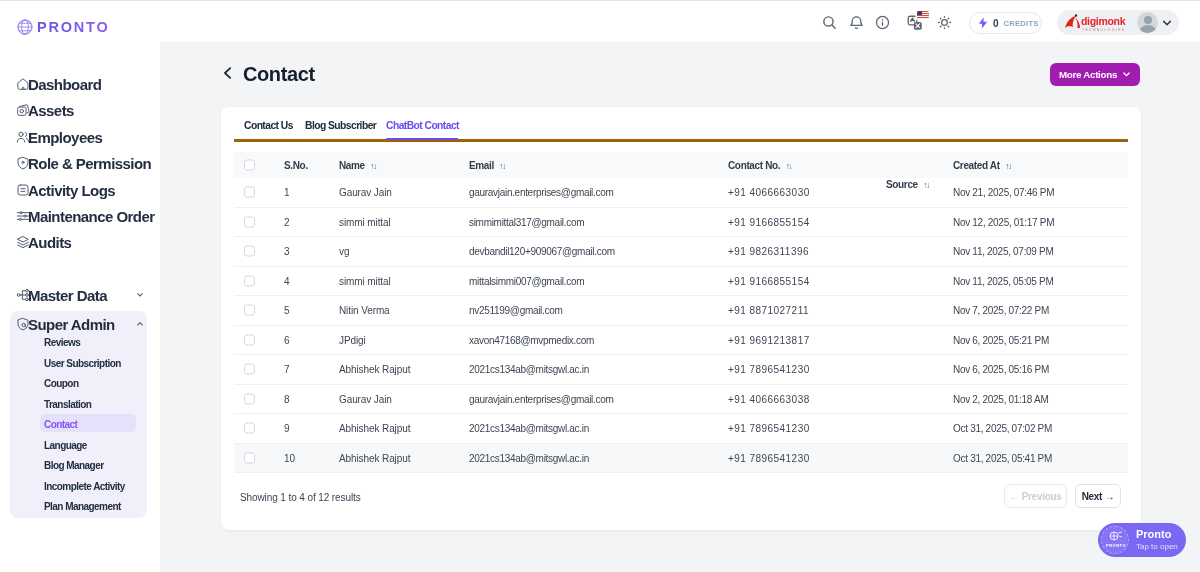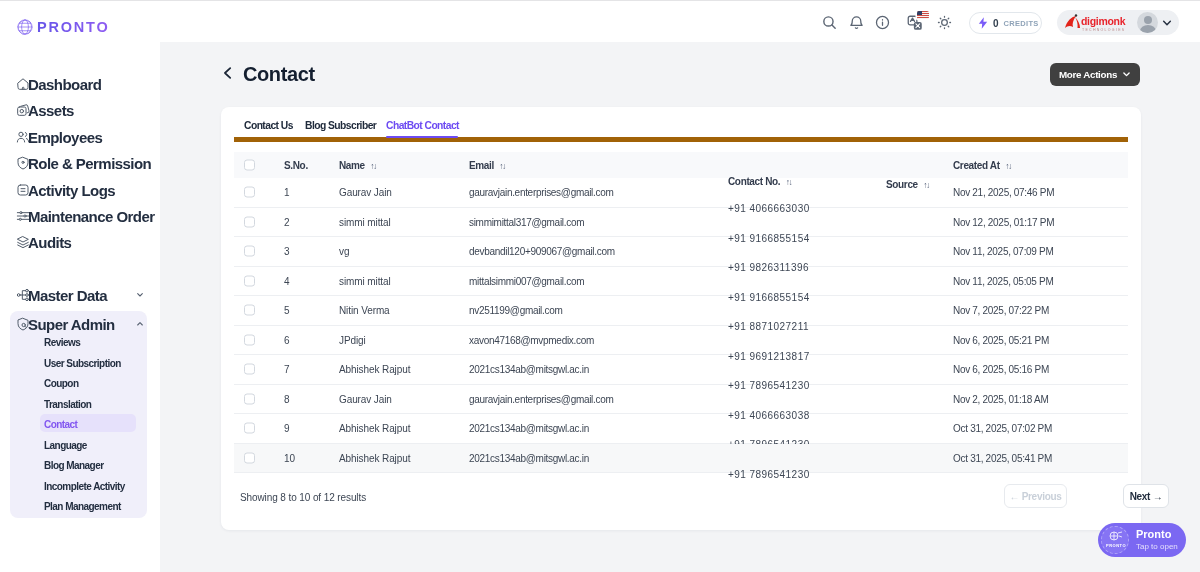"More Actions" .more-btn { background: #404040 -> #a21caf }
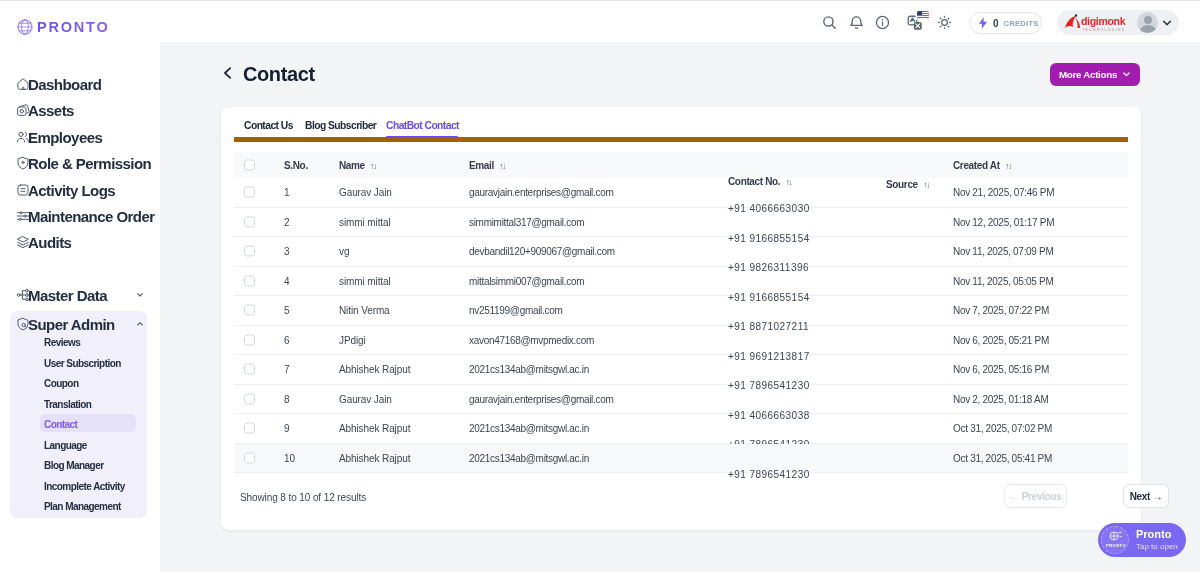"Contact Us" .tabs { border-bottom: 5px solid #a16207 -> 3px solid #a16207 }
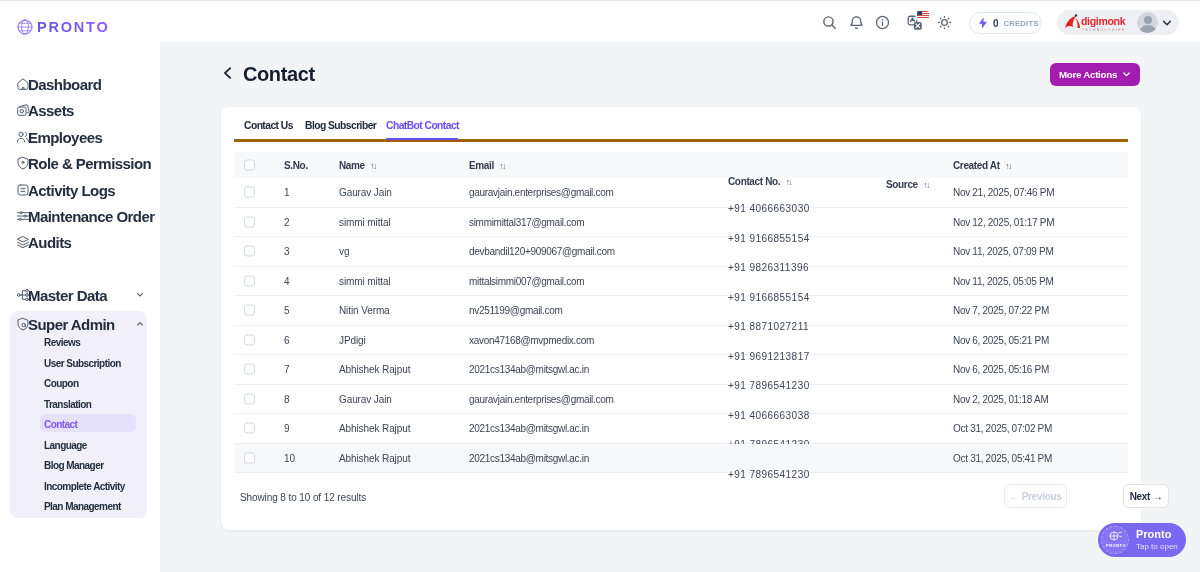"Contact No. ↑↓" .c4 { margin-top: 16px -> none }
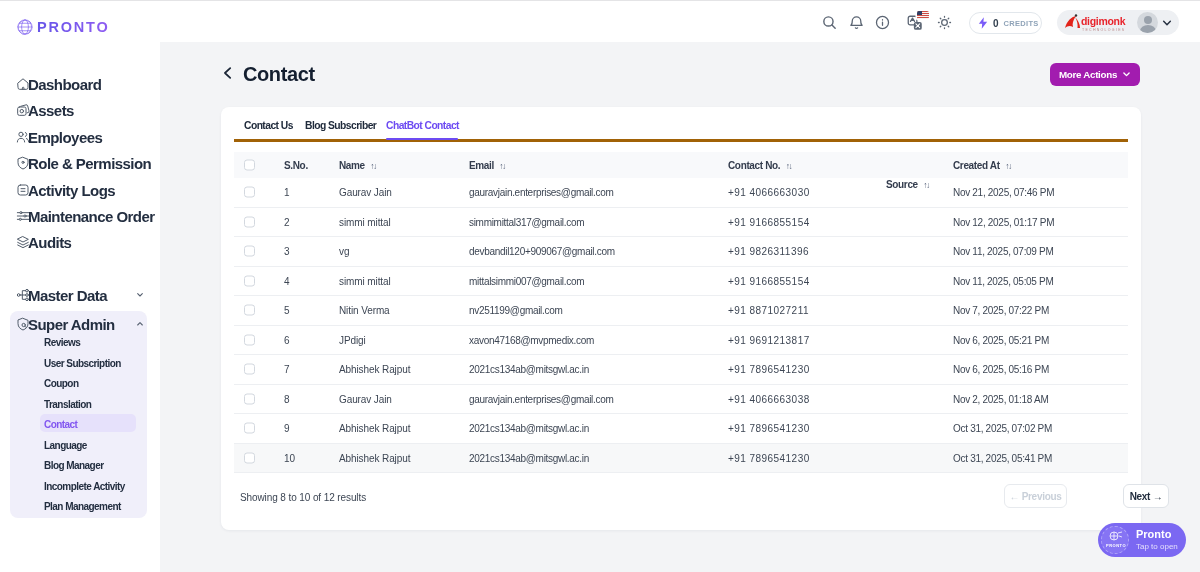"Showing 8 to 10 of" div.showing { text: 8 to 10 -> 1 to 4 }
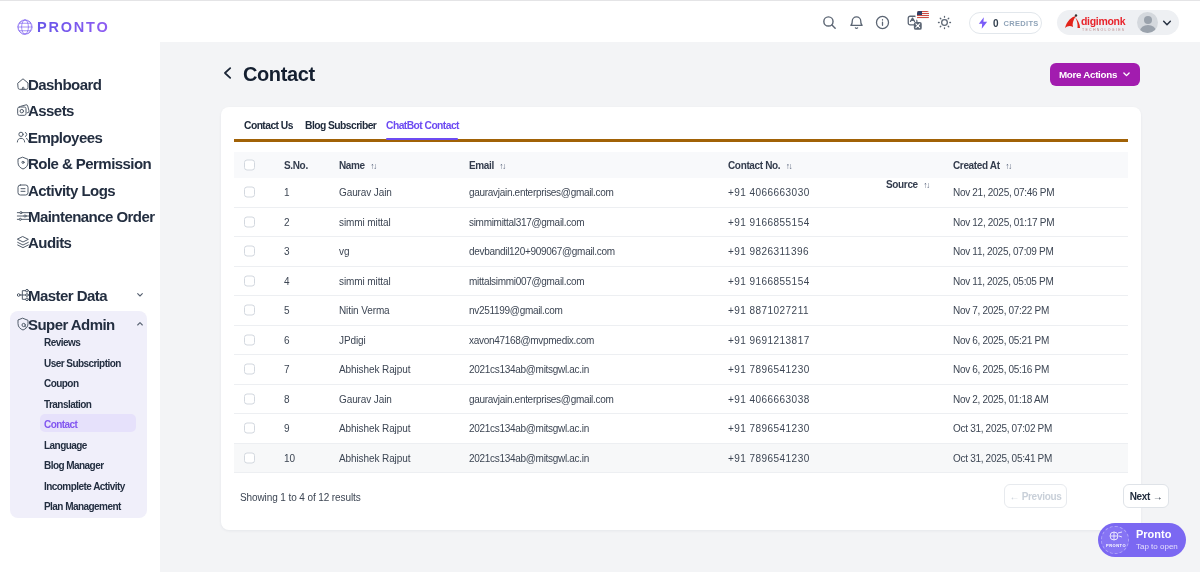"Next →" .btn-next { margin-left: 48px -> none }
